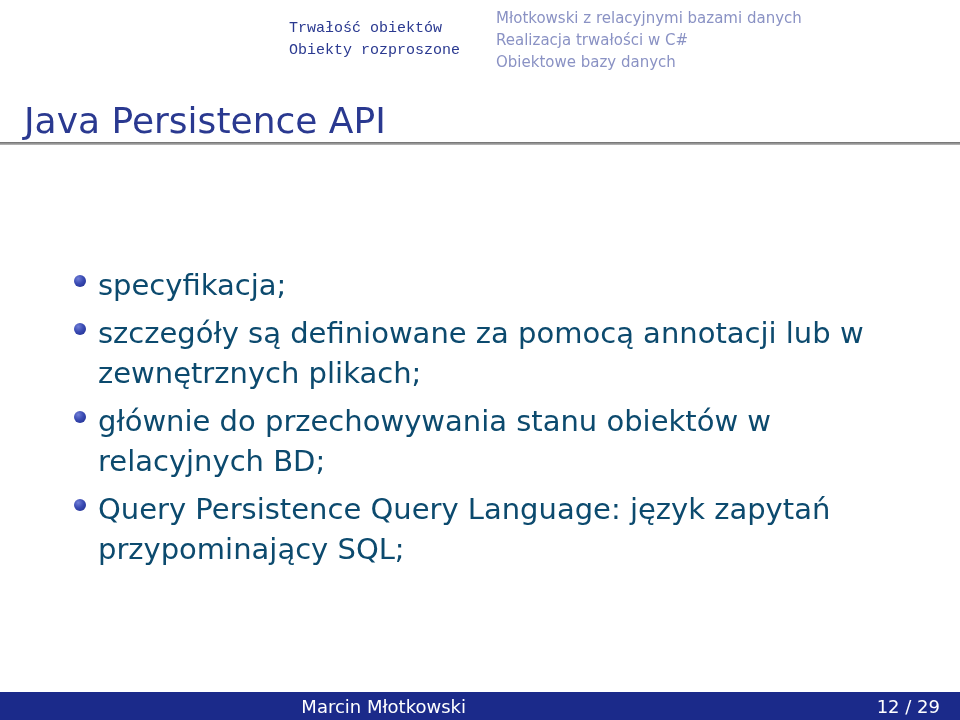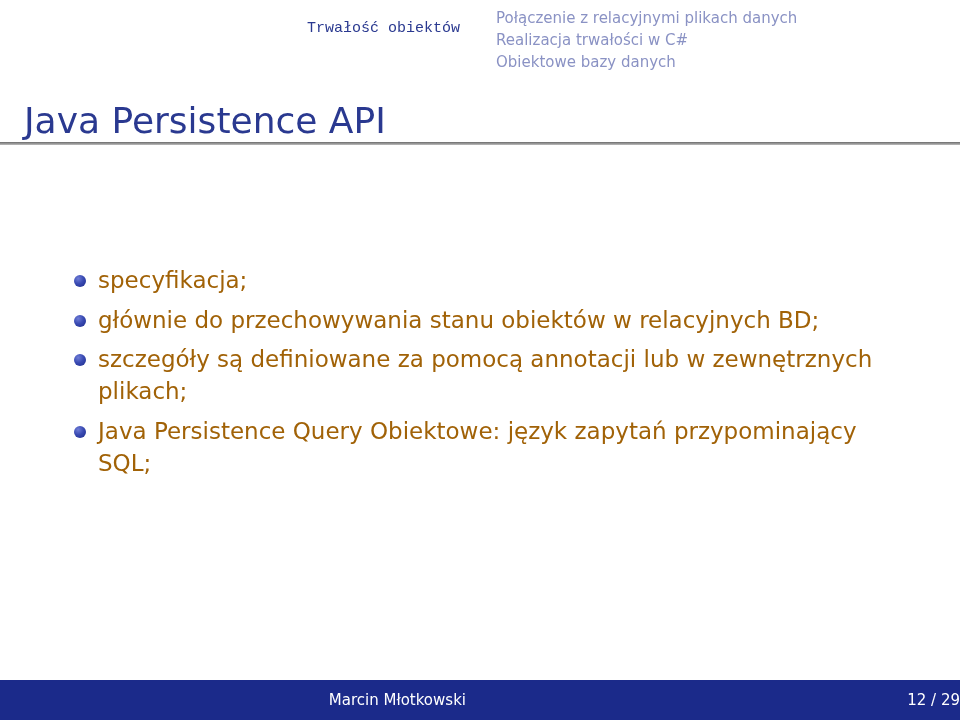"Połączenie z relacyjnymi plikach danych" div.hr-dim { text: Połączenie z relacyjnymi plikach -> Młotkowski z relacyjnymi bazami }
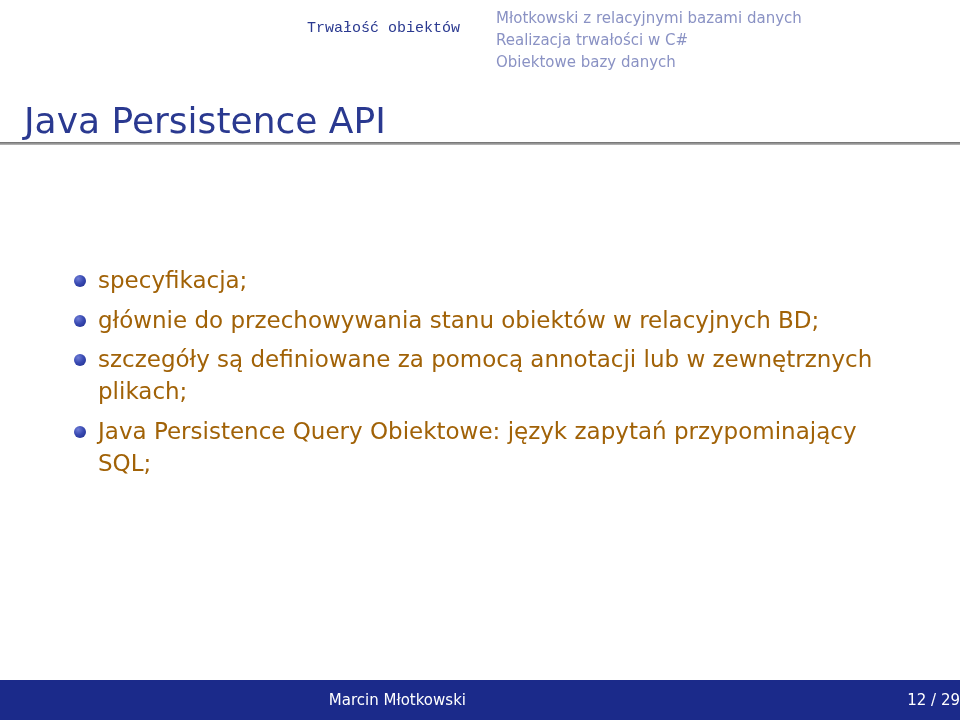"Obiekty rozproszone" div { html: none -> <div>Obiekty rozproszone</div> }
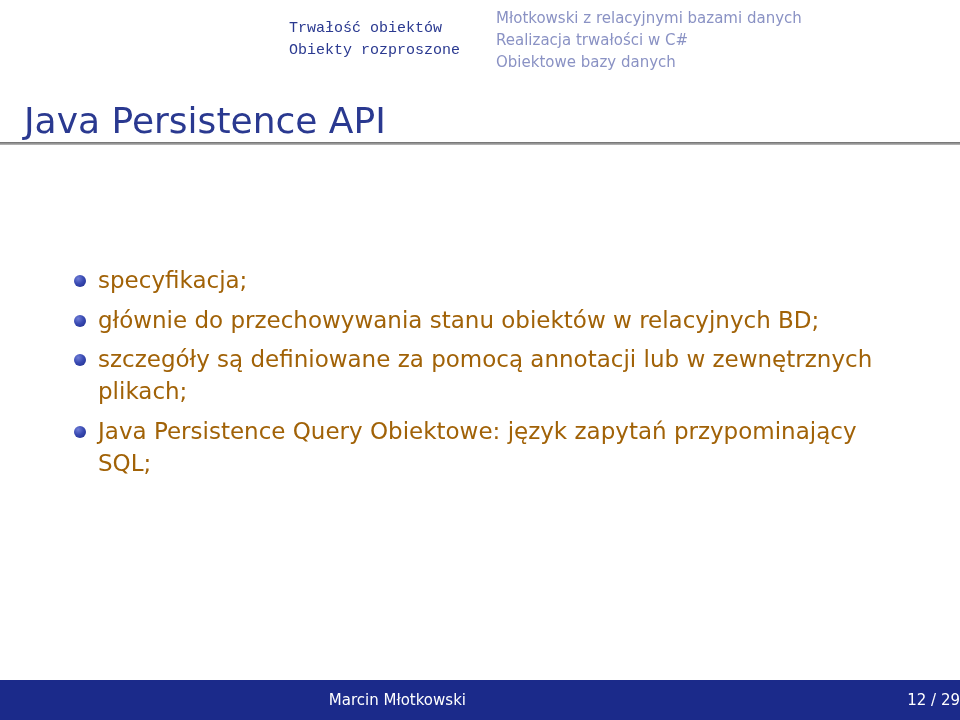"specyfikacja;" .bullets li { color: #a16207 -> #0c4a6e; font-size: 23px -> 29px }
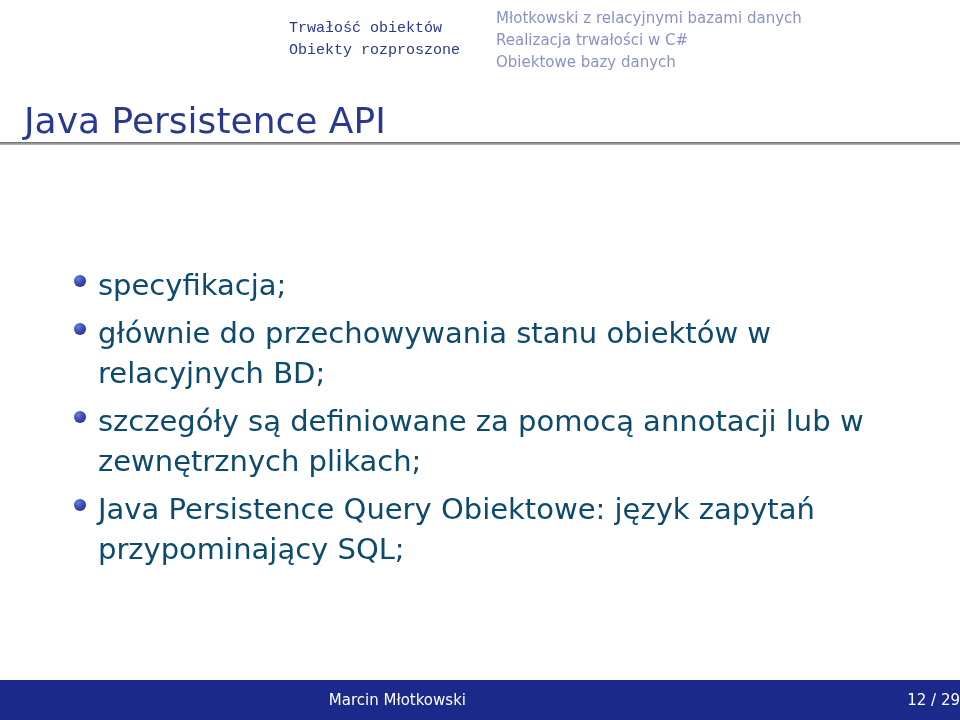"głównie do przechowywania stanu obiektów" li { order: before "szczegóły są definiowane za pomocą" -> after "szczegóły są definiowane za pomocą" }
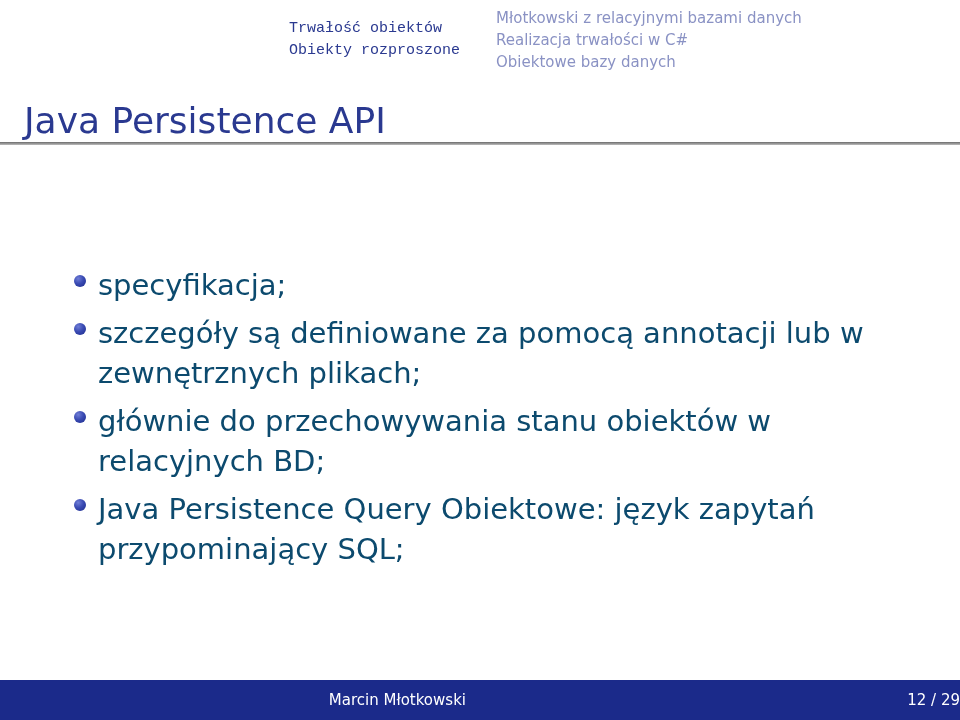"Java Persistence Query Obiektowe: język" li { text: Java Persistence Query Obiektowe -> Query Persistence Query Language }
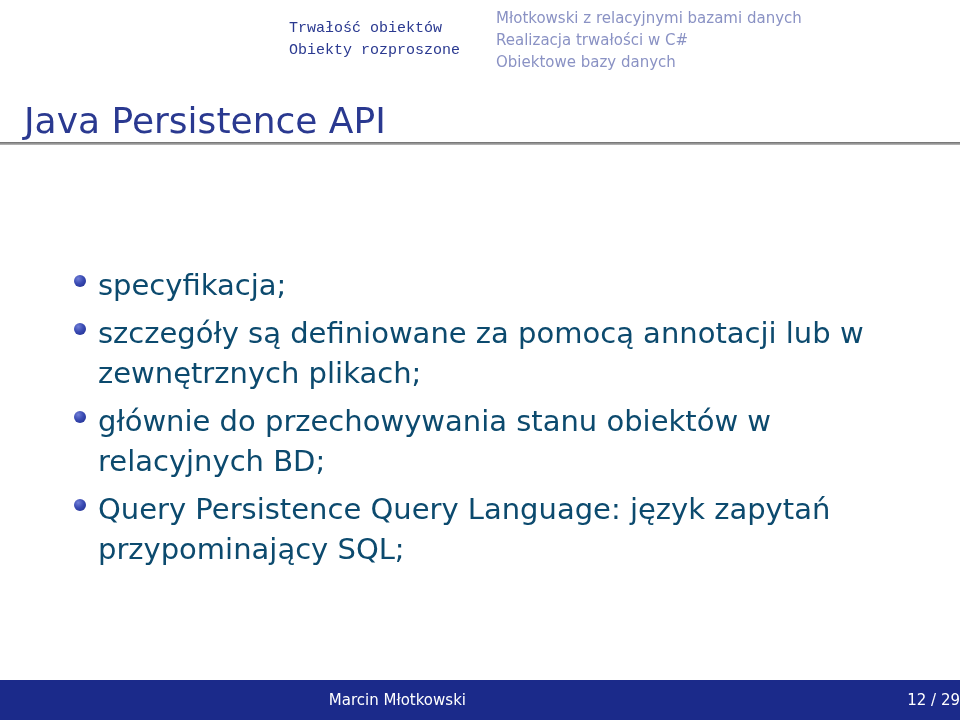"Marcin Młotkowski" .footer { font-size: 15px -> 18px; height: 40px -> 28px }
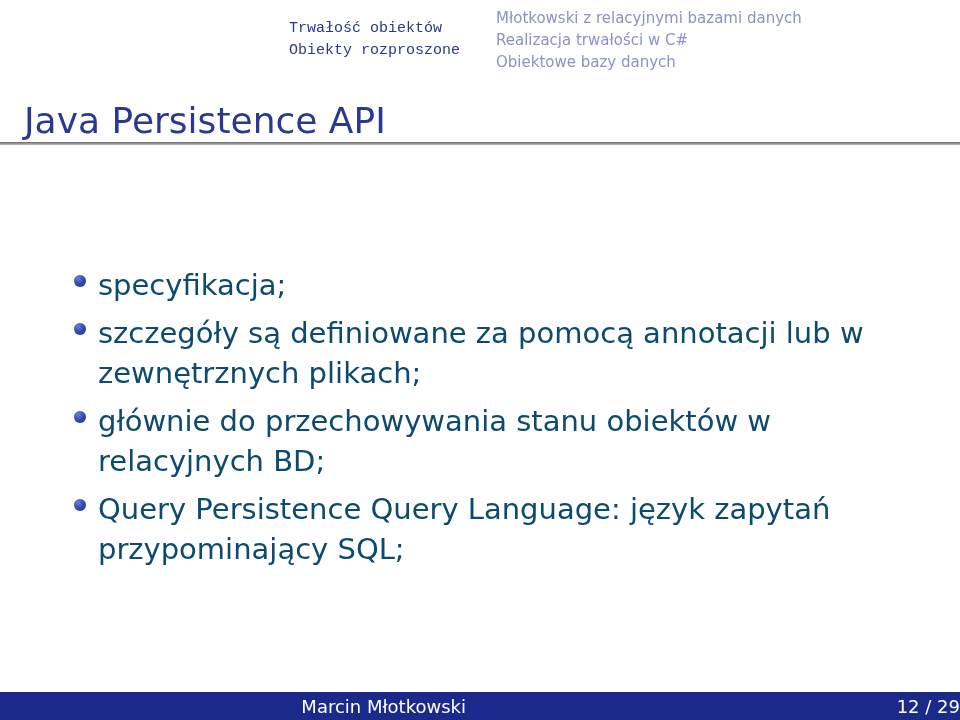"12 / 29" .footer-page { padding-right: none -> 20px }
